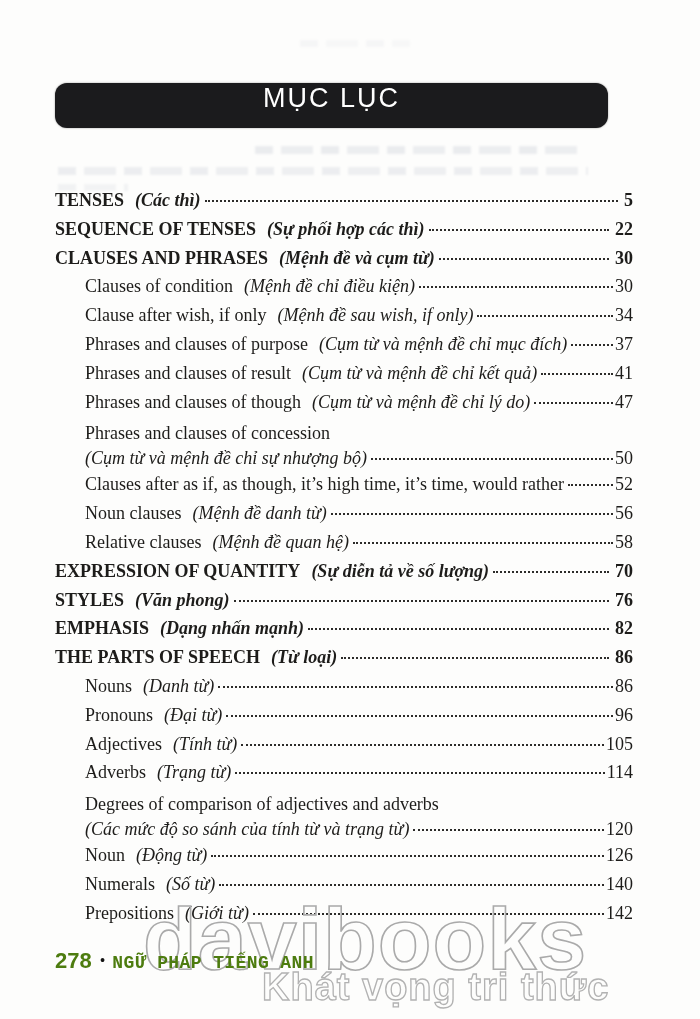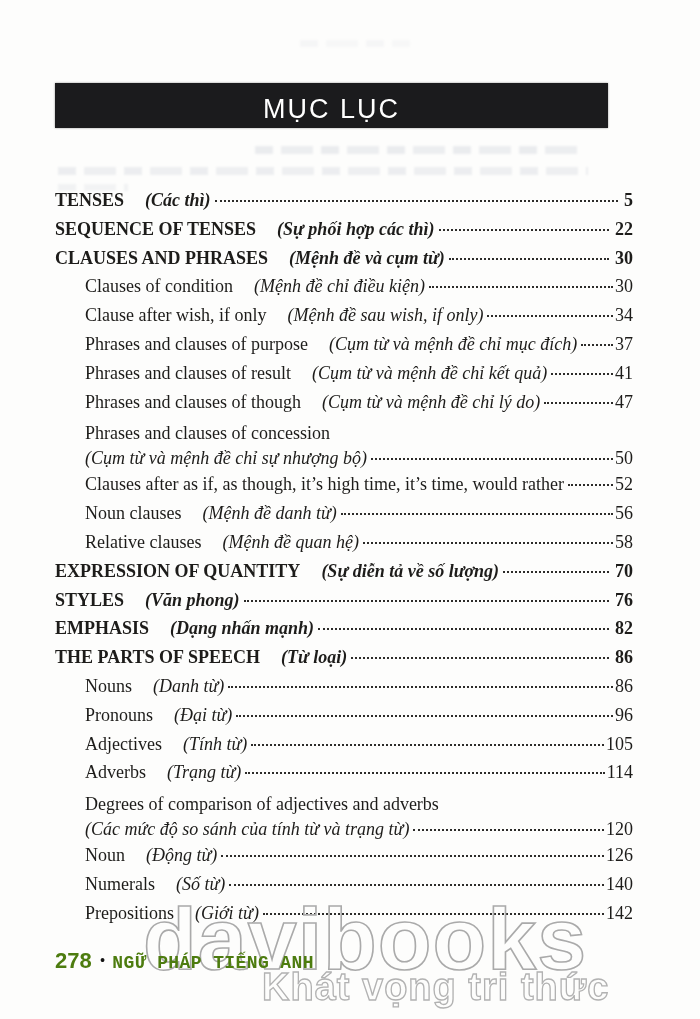"MỤC LỤC" .title-bar { align-items: flex-end -> flex-start; border-radius: 0 -> 12px }
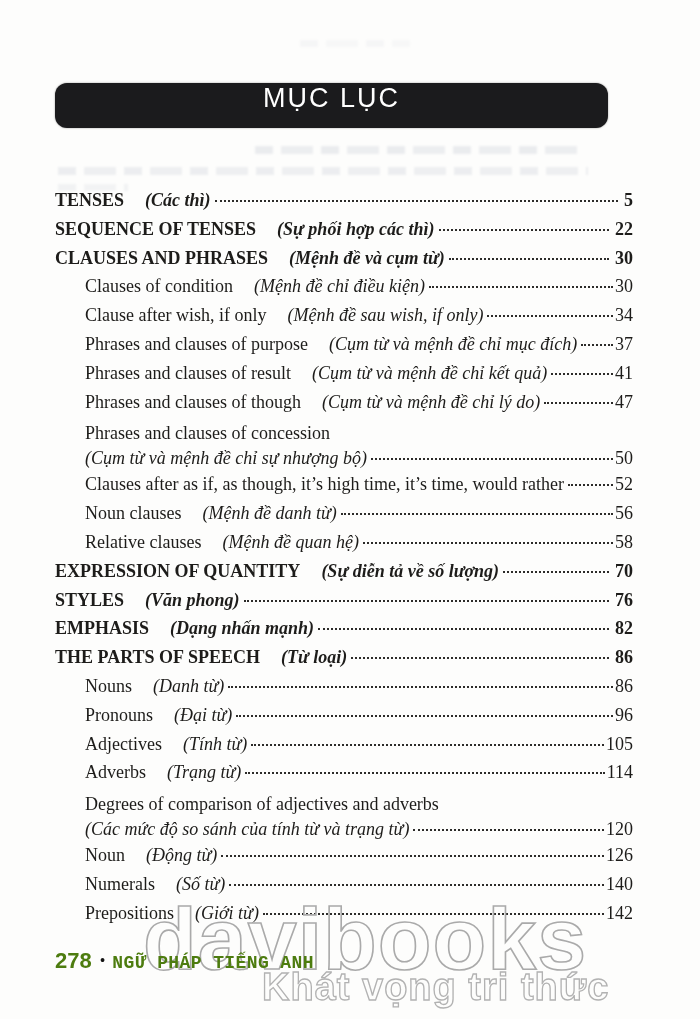"(Các thì)" .t-viet { margin-left: 21px -> 11px }
